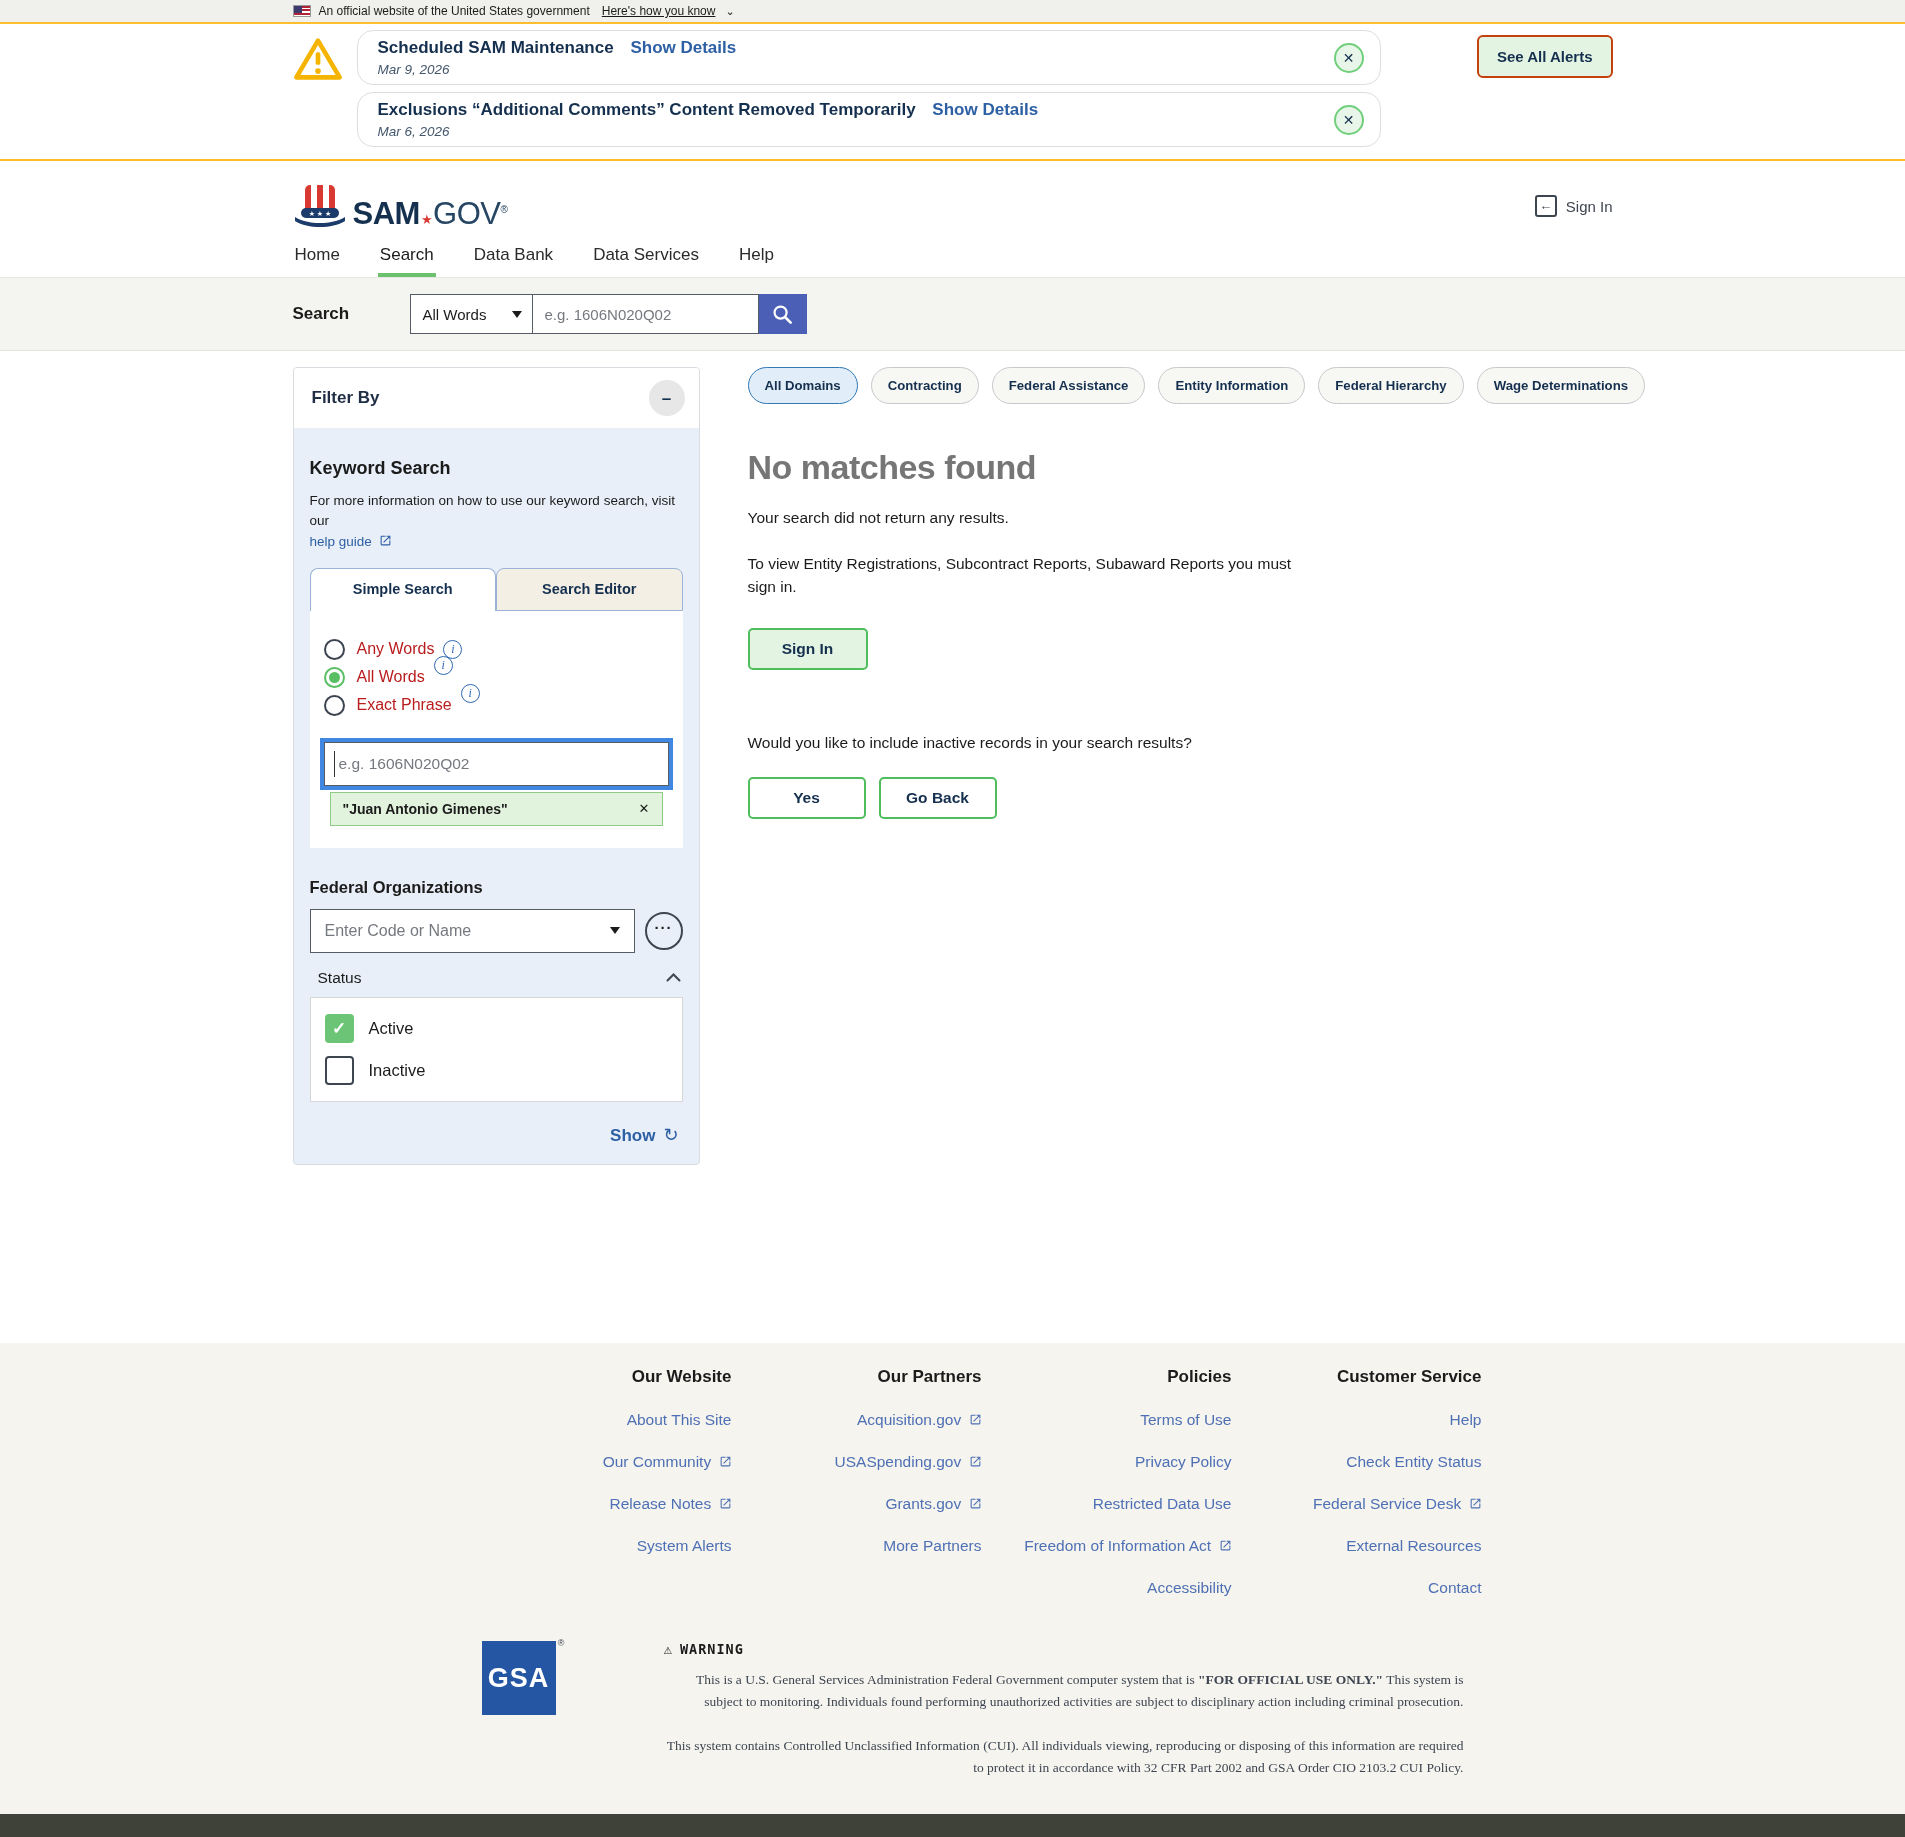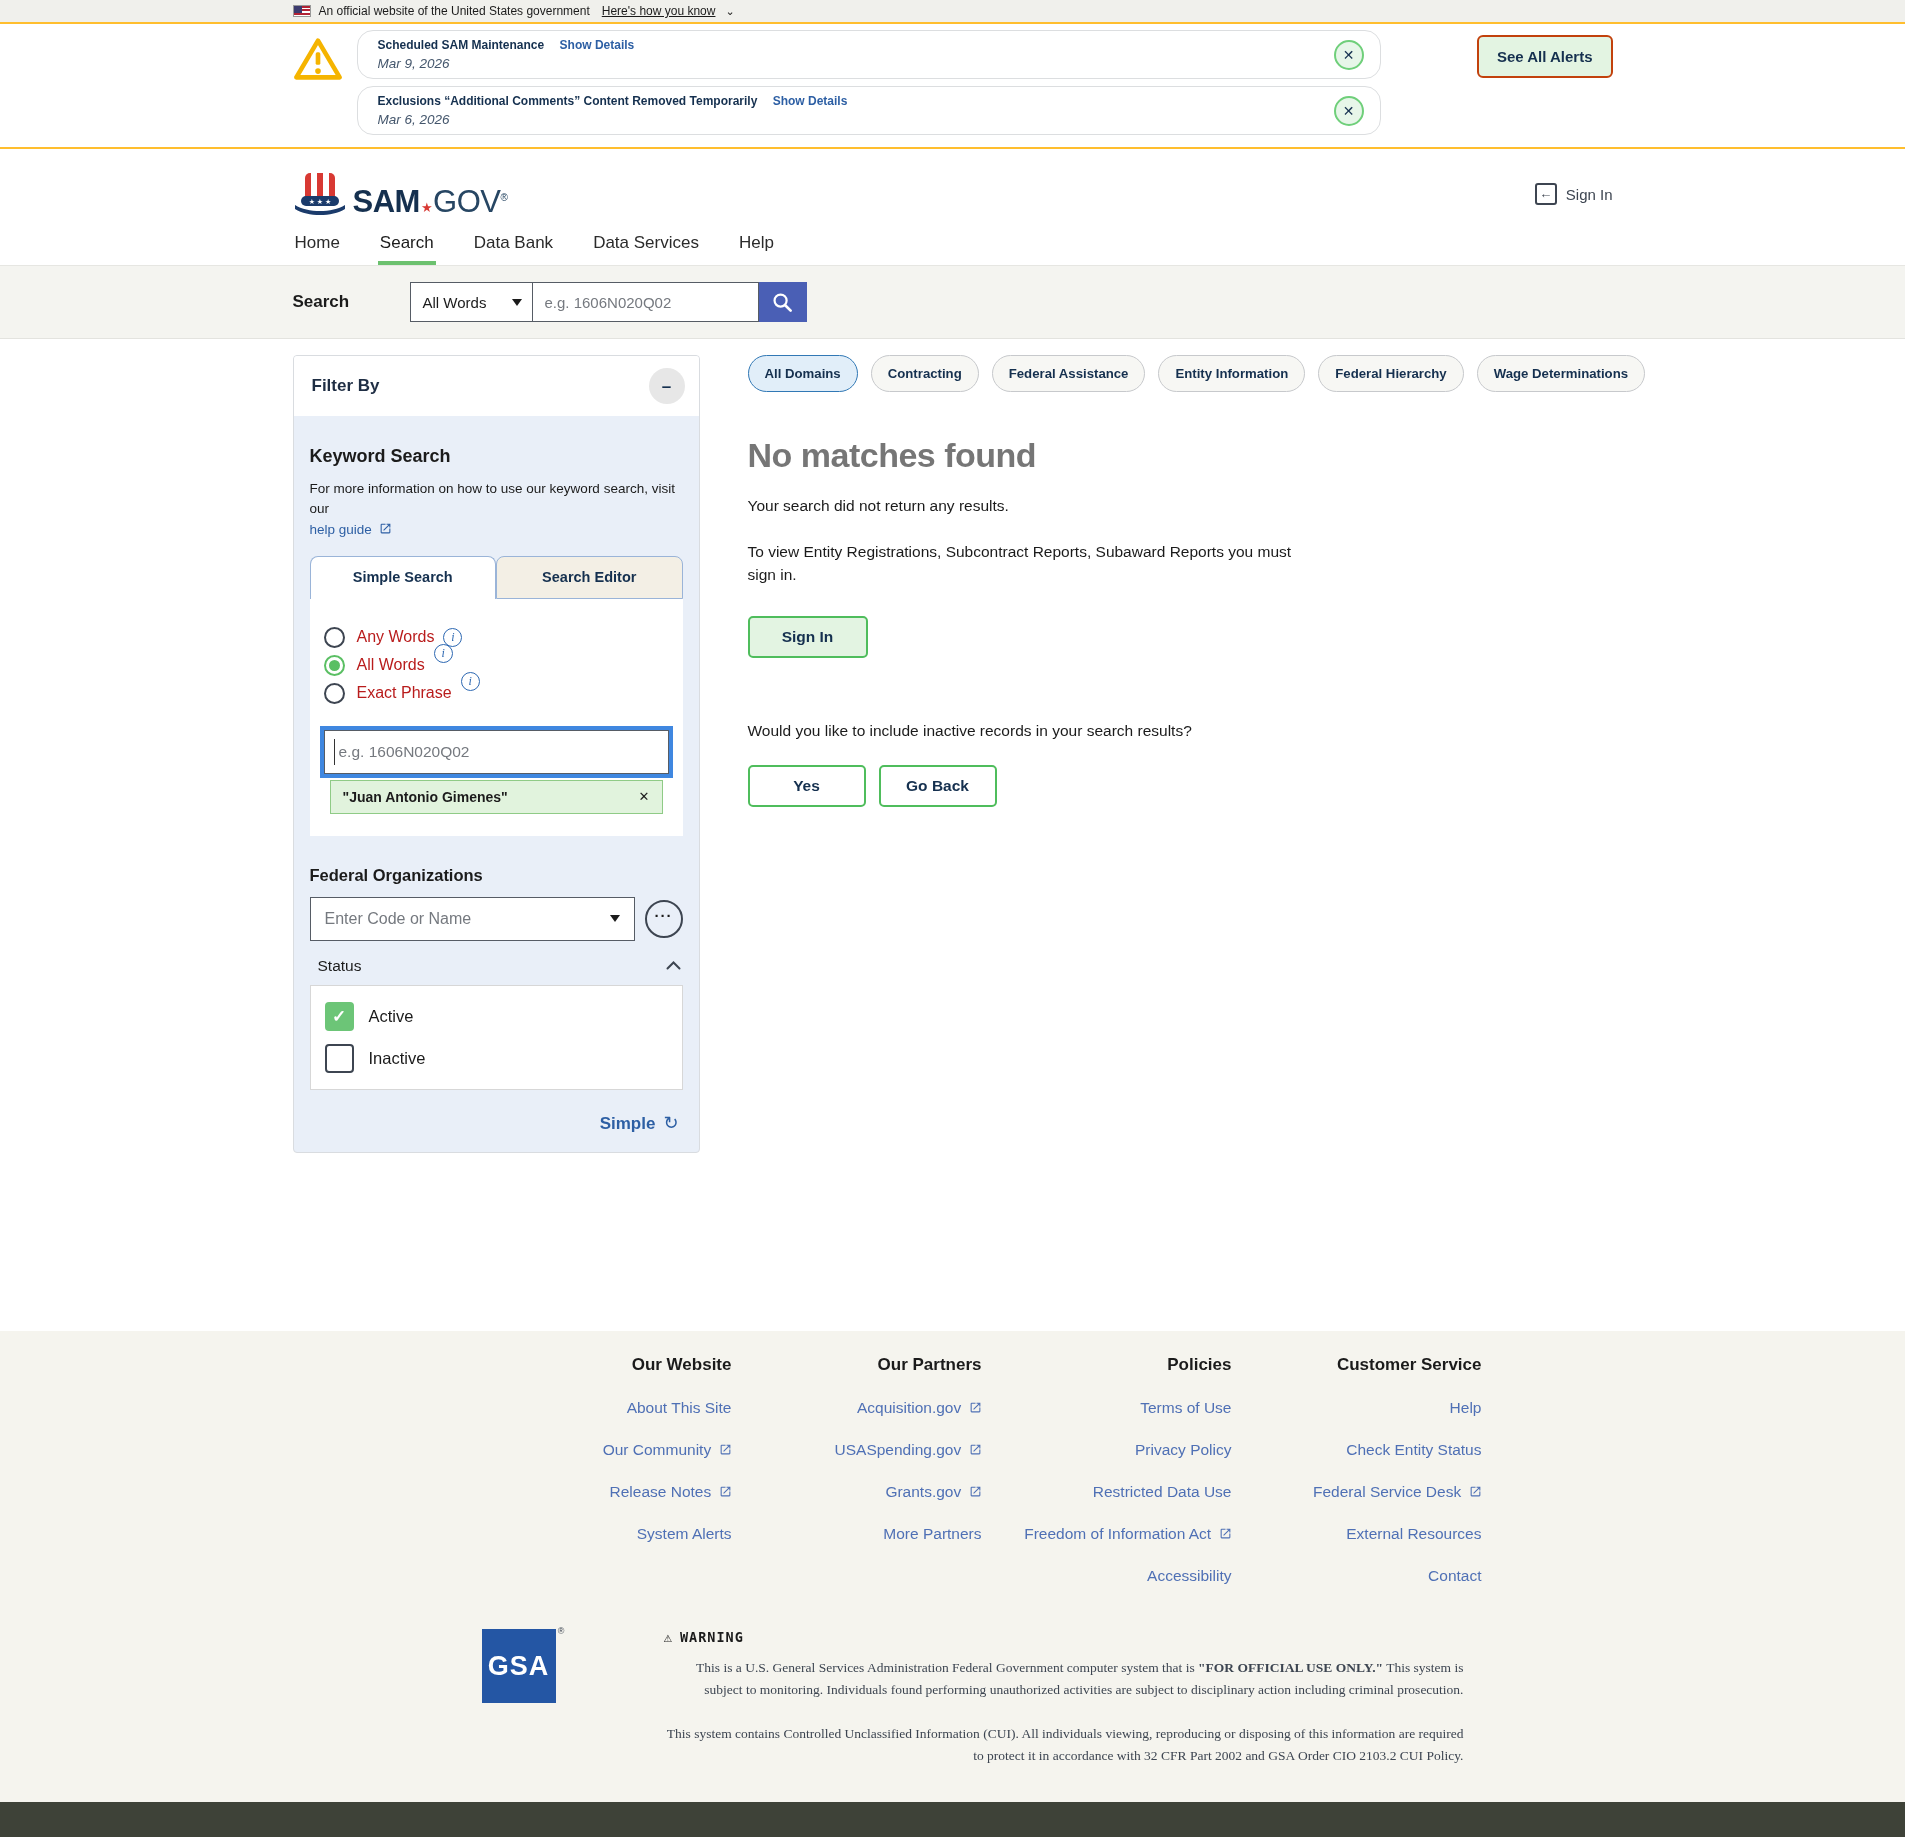"Scheduled SAM Maintenance Show Details" .alert-title-row { font-size: 12px -> 17px }
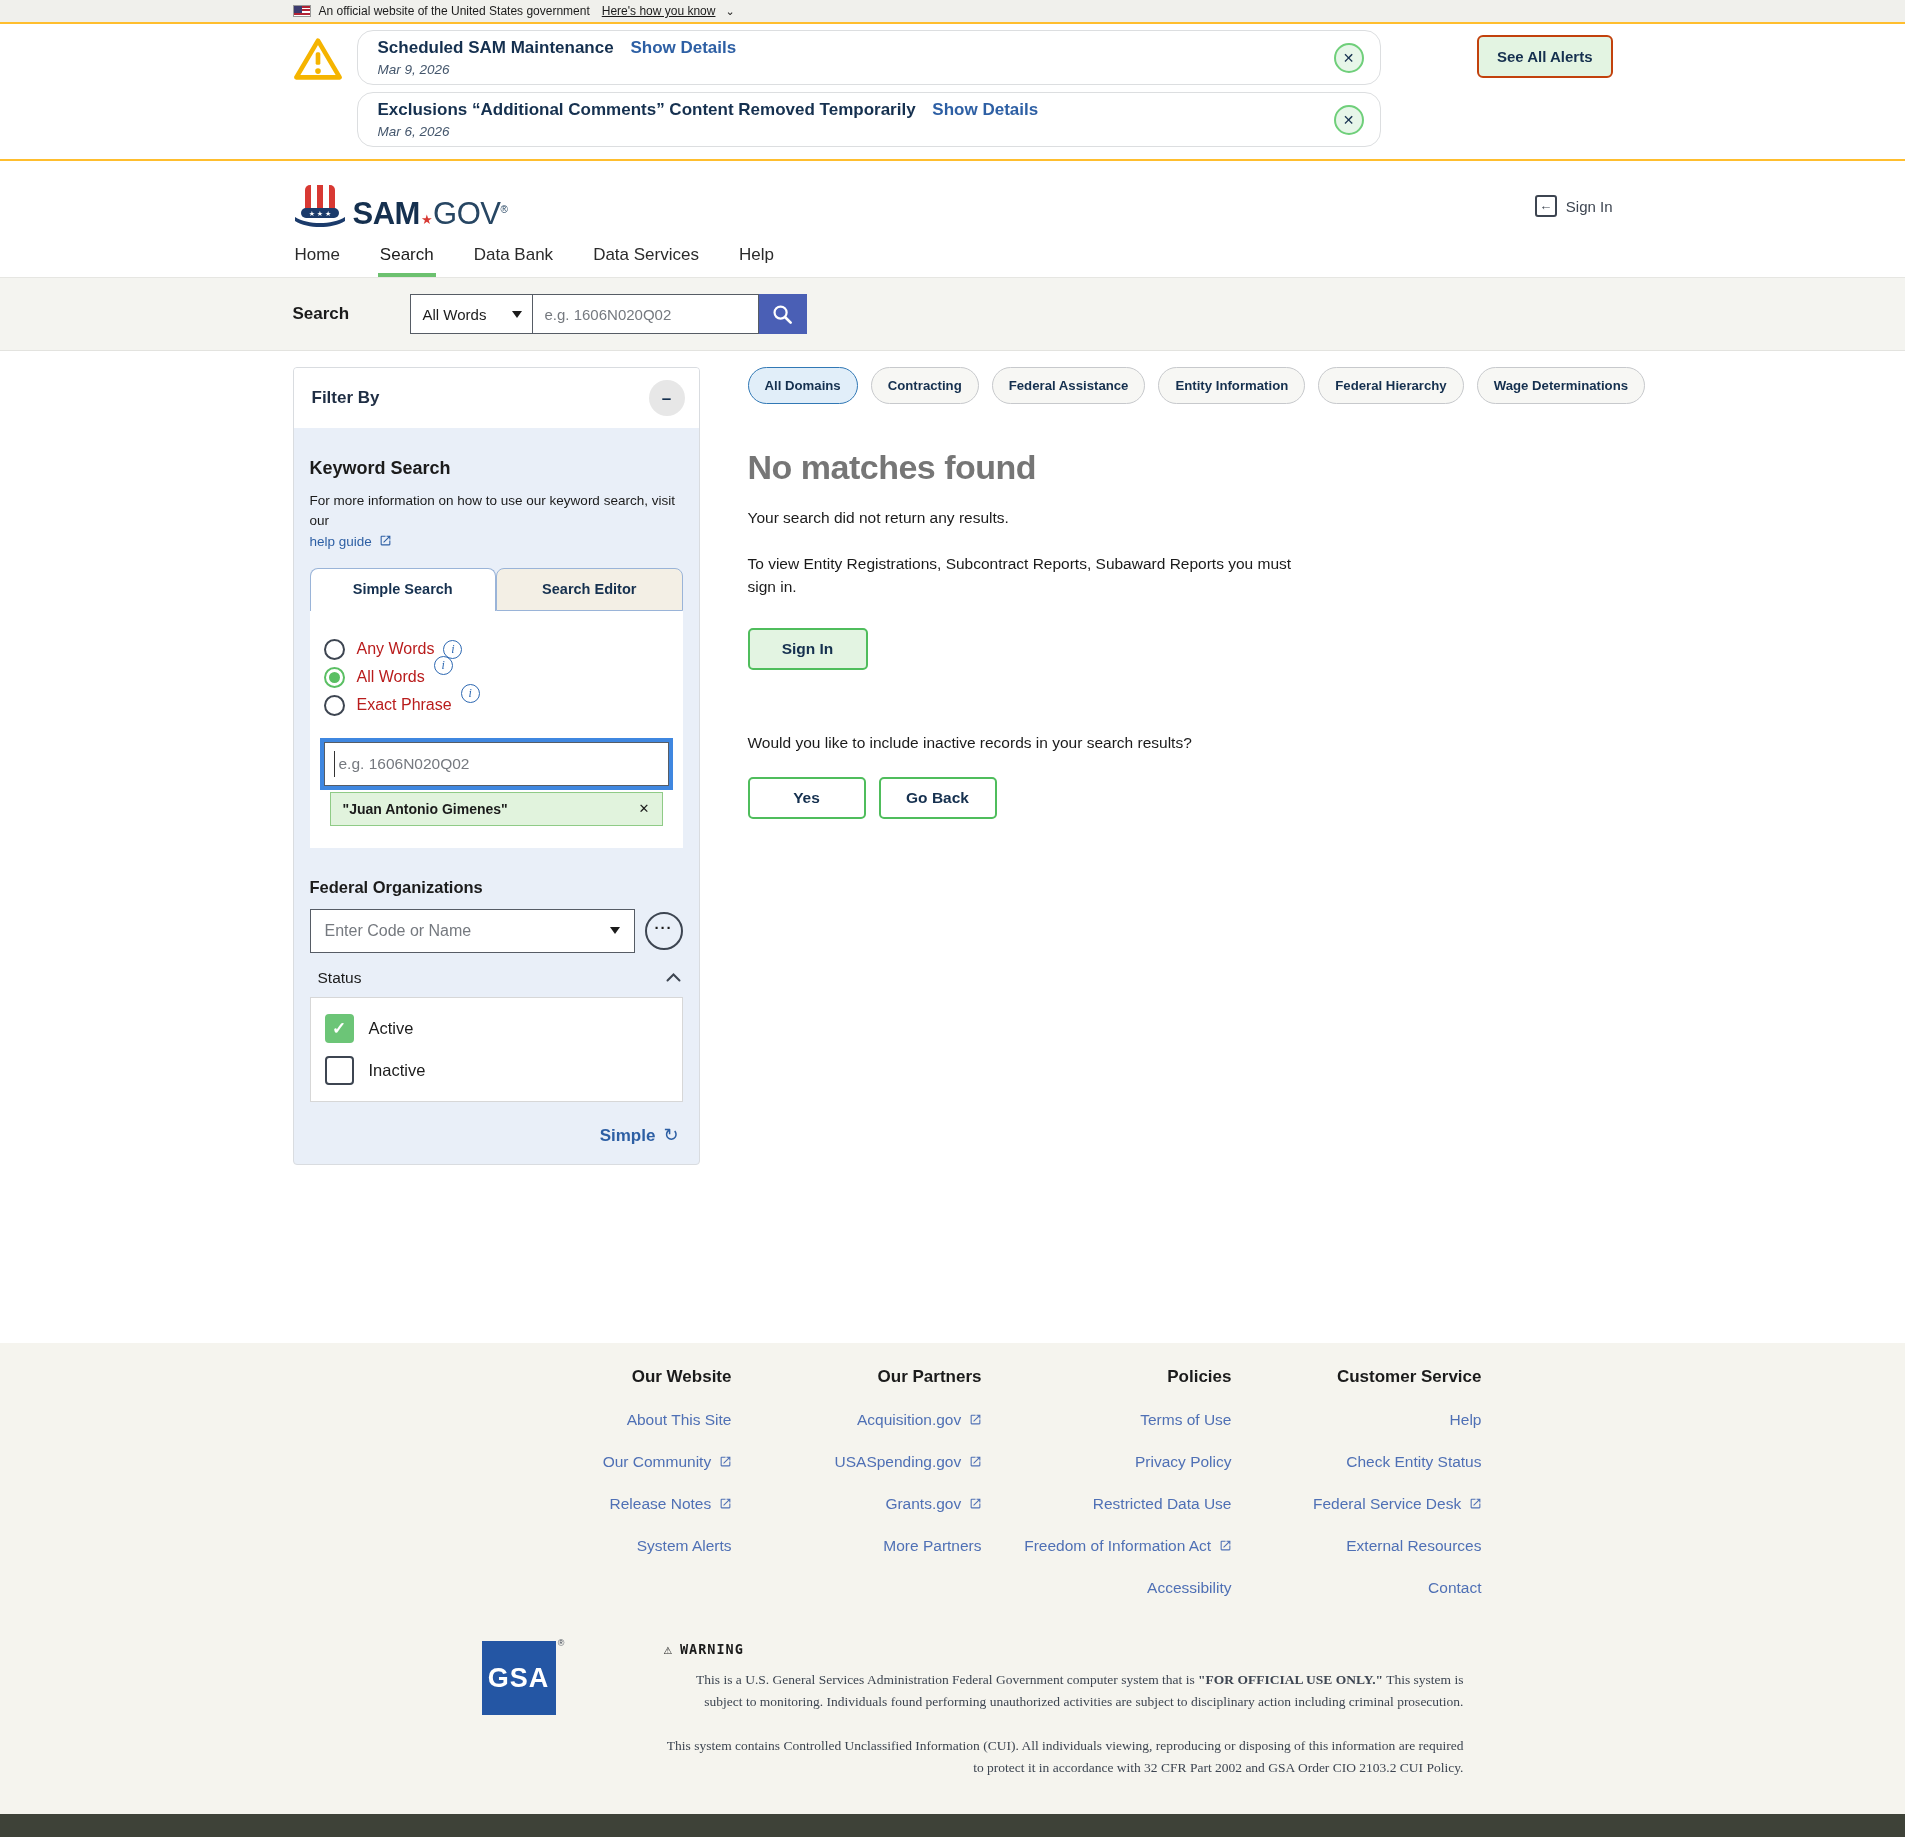"Simple" span { text: Simple -> Show }
